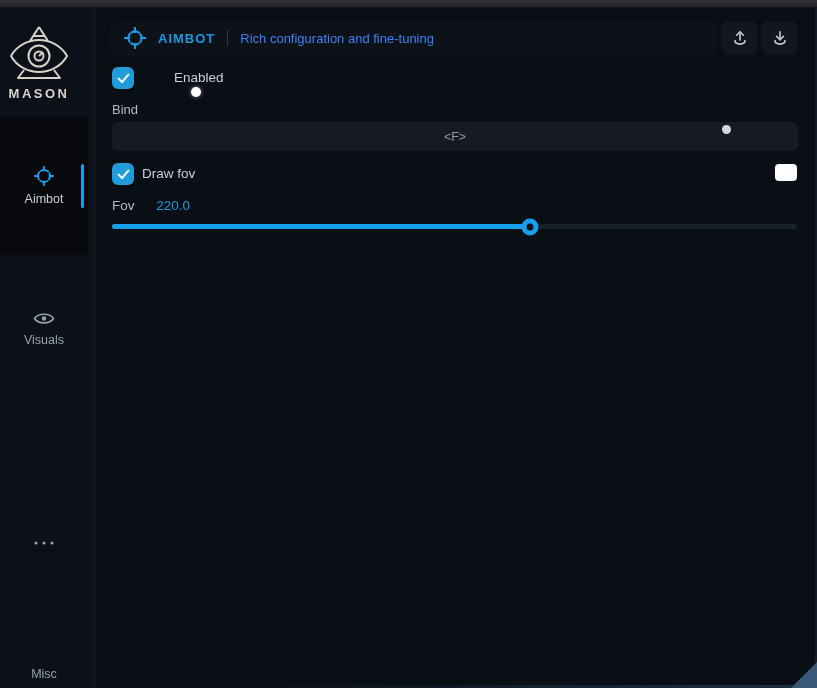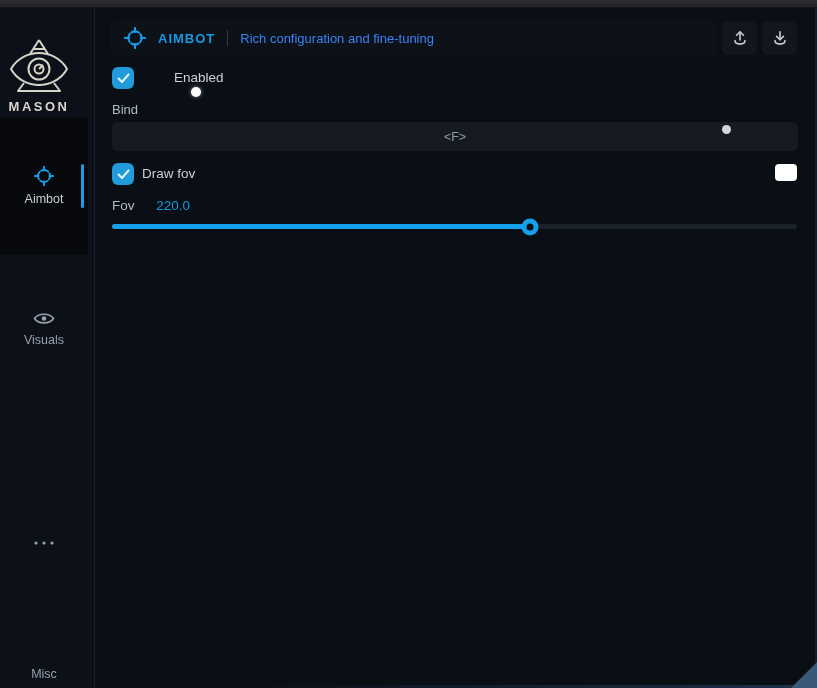"MASON" .logo-wrap { padding-top: 29px -> 16px }
